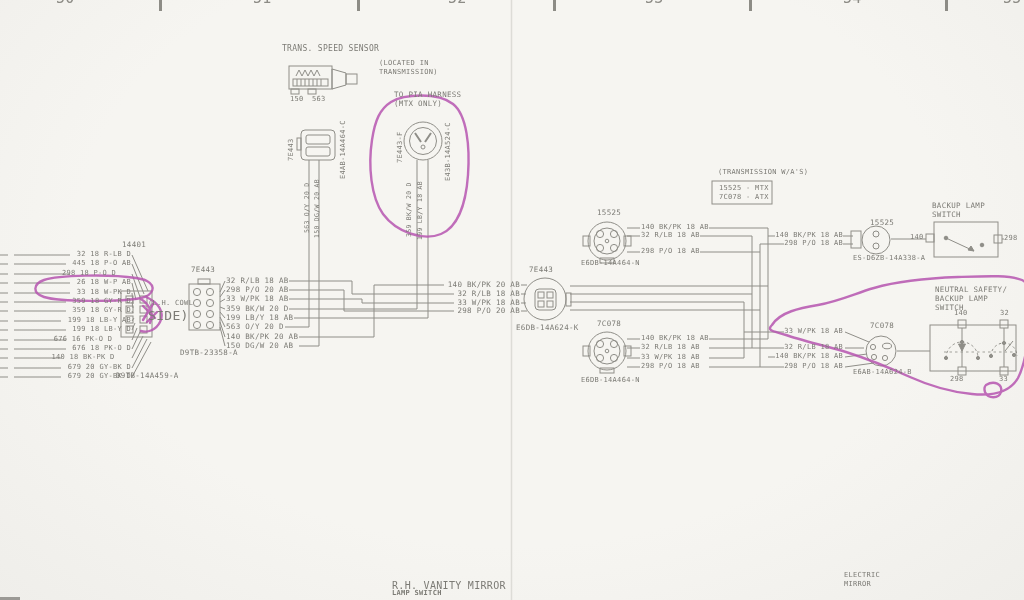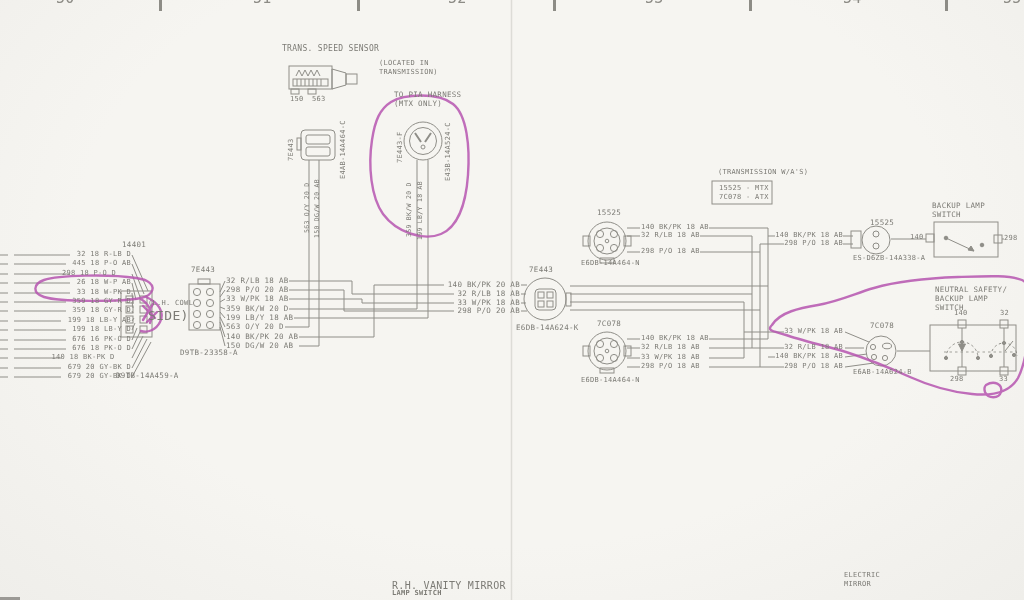"676 16 PK-O D" div.lbl { text-align: right -> center }
